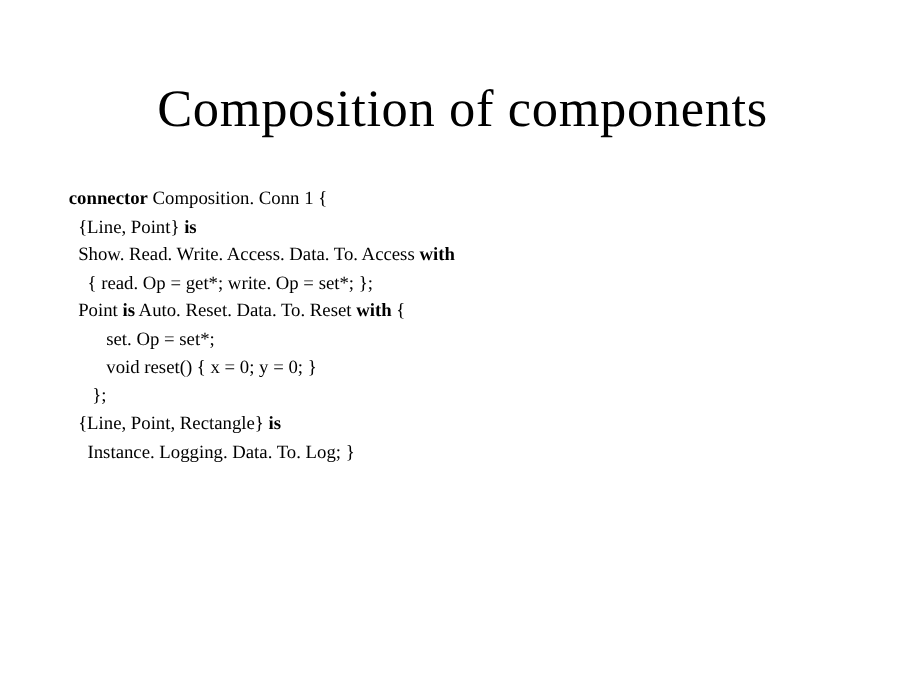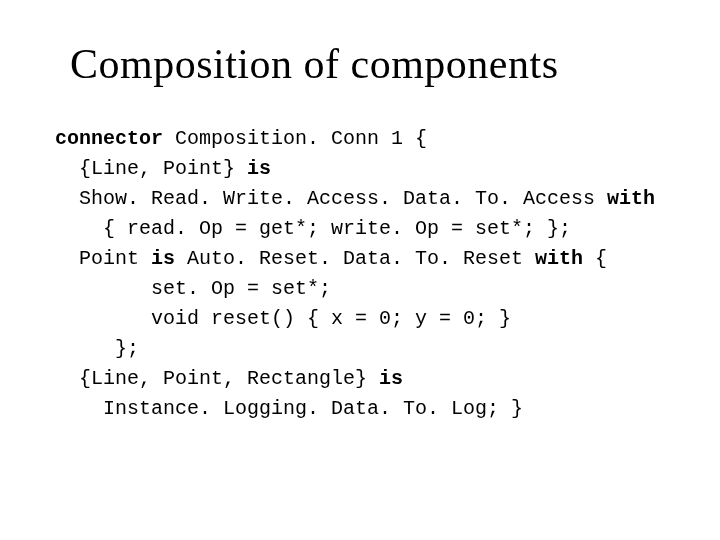"Composition of components" .title { margin-top: none -> 24px; text-align: left -> center }
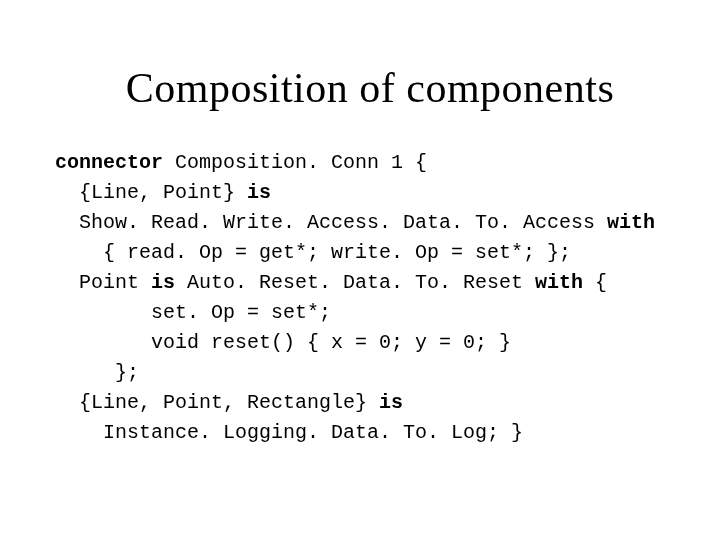"connector Composition. Conn 1 {" .code-block { font-family: Liberation Mono, monospace -> Liberation Serif, serif; font-size: 20px -> 15px }
